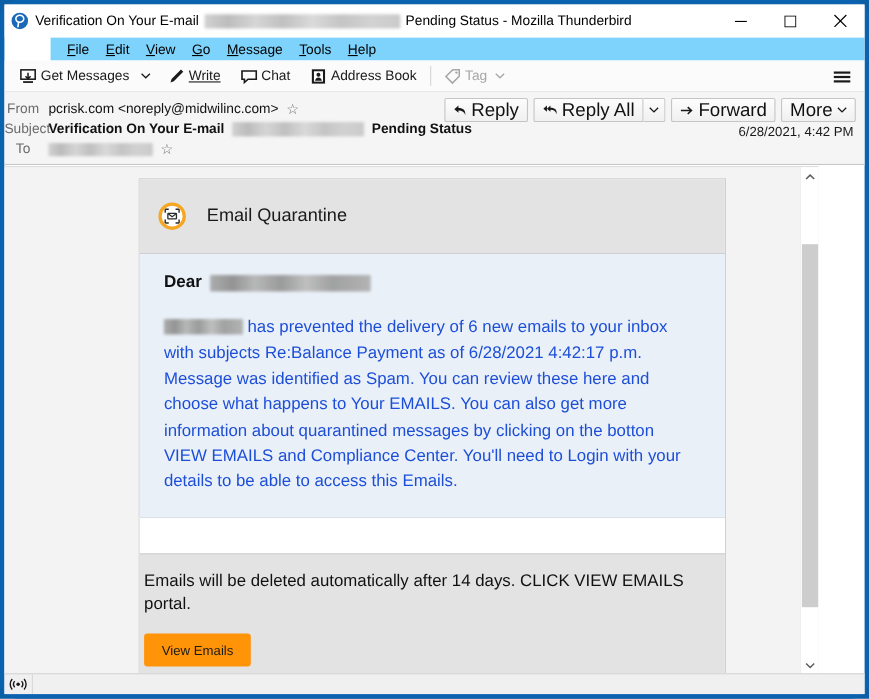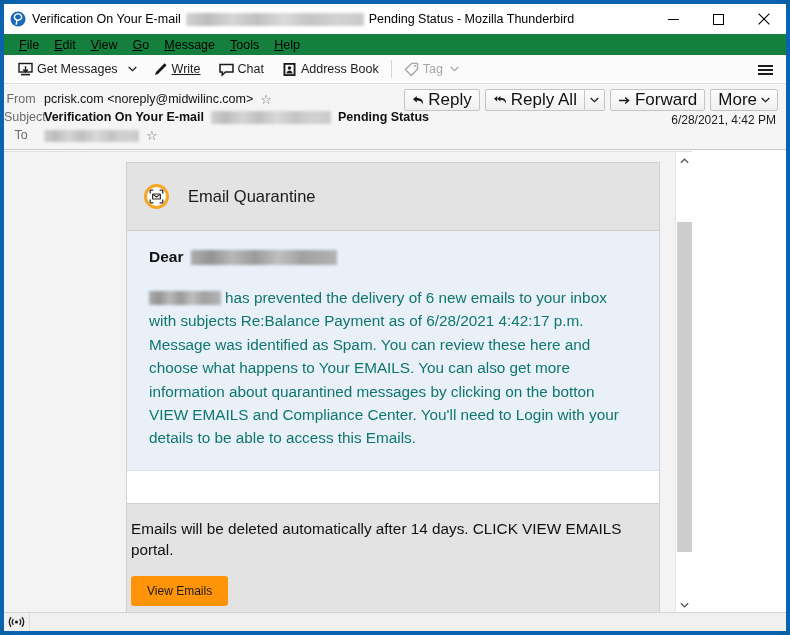"File" .menubar { background: #15803d -> #7dd3fc; margin-left: none -> 42px }
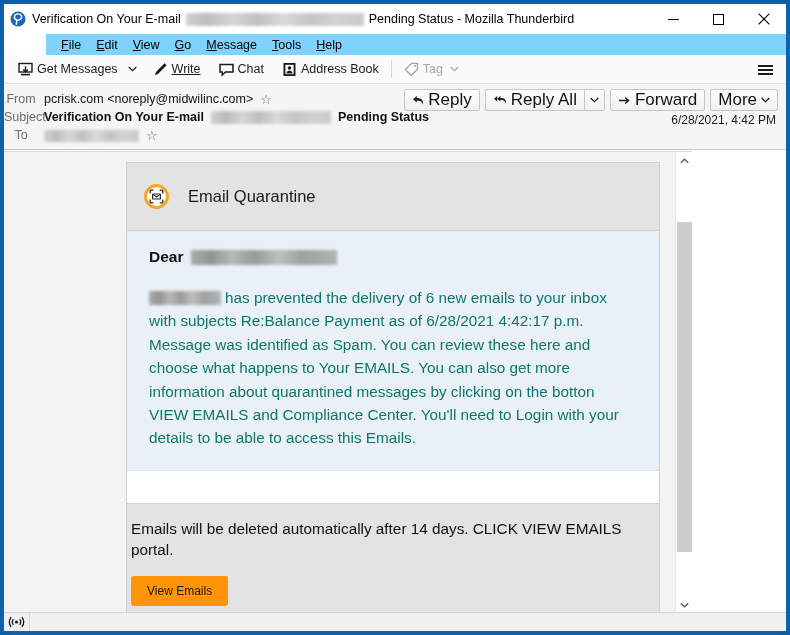"Email Quarantine" .bodywrap { width: 688px -> 740px }
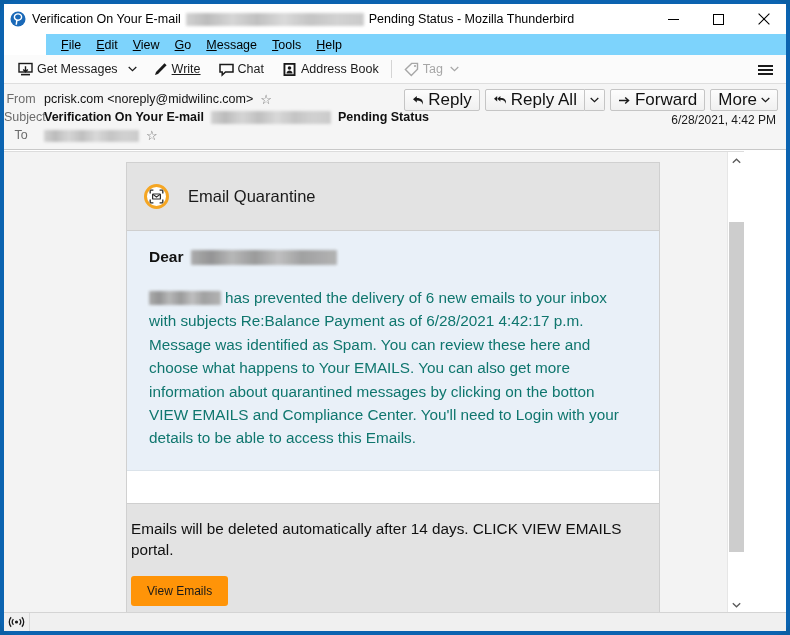"has prevented the delivery of" .para { color: #0f766e -> #1d4ed8 }
